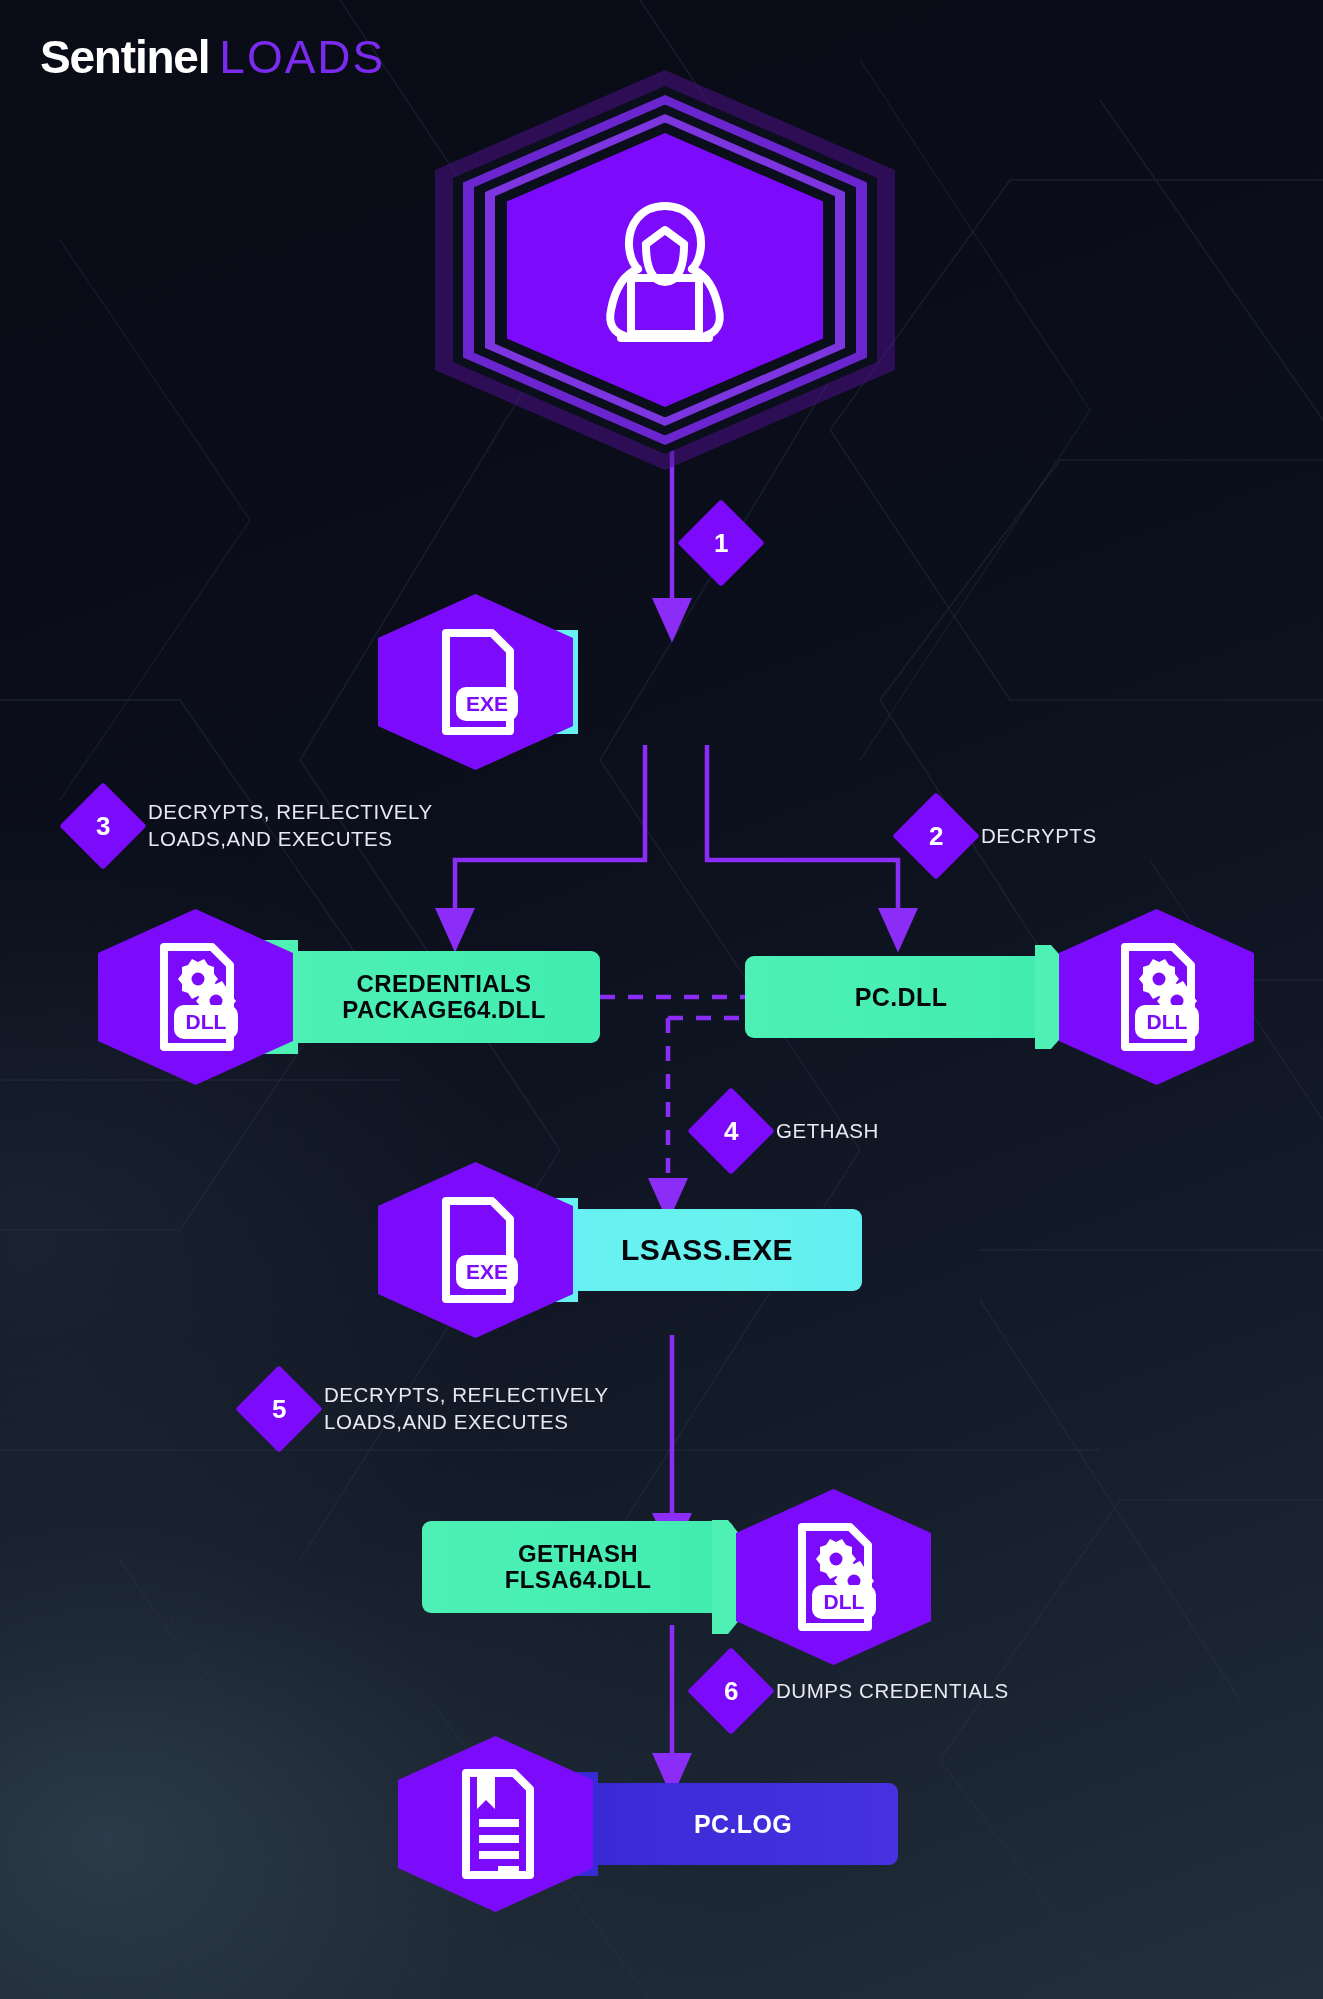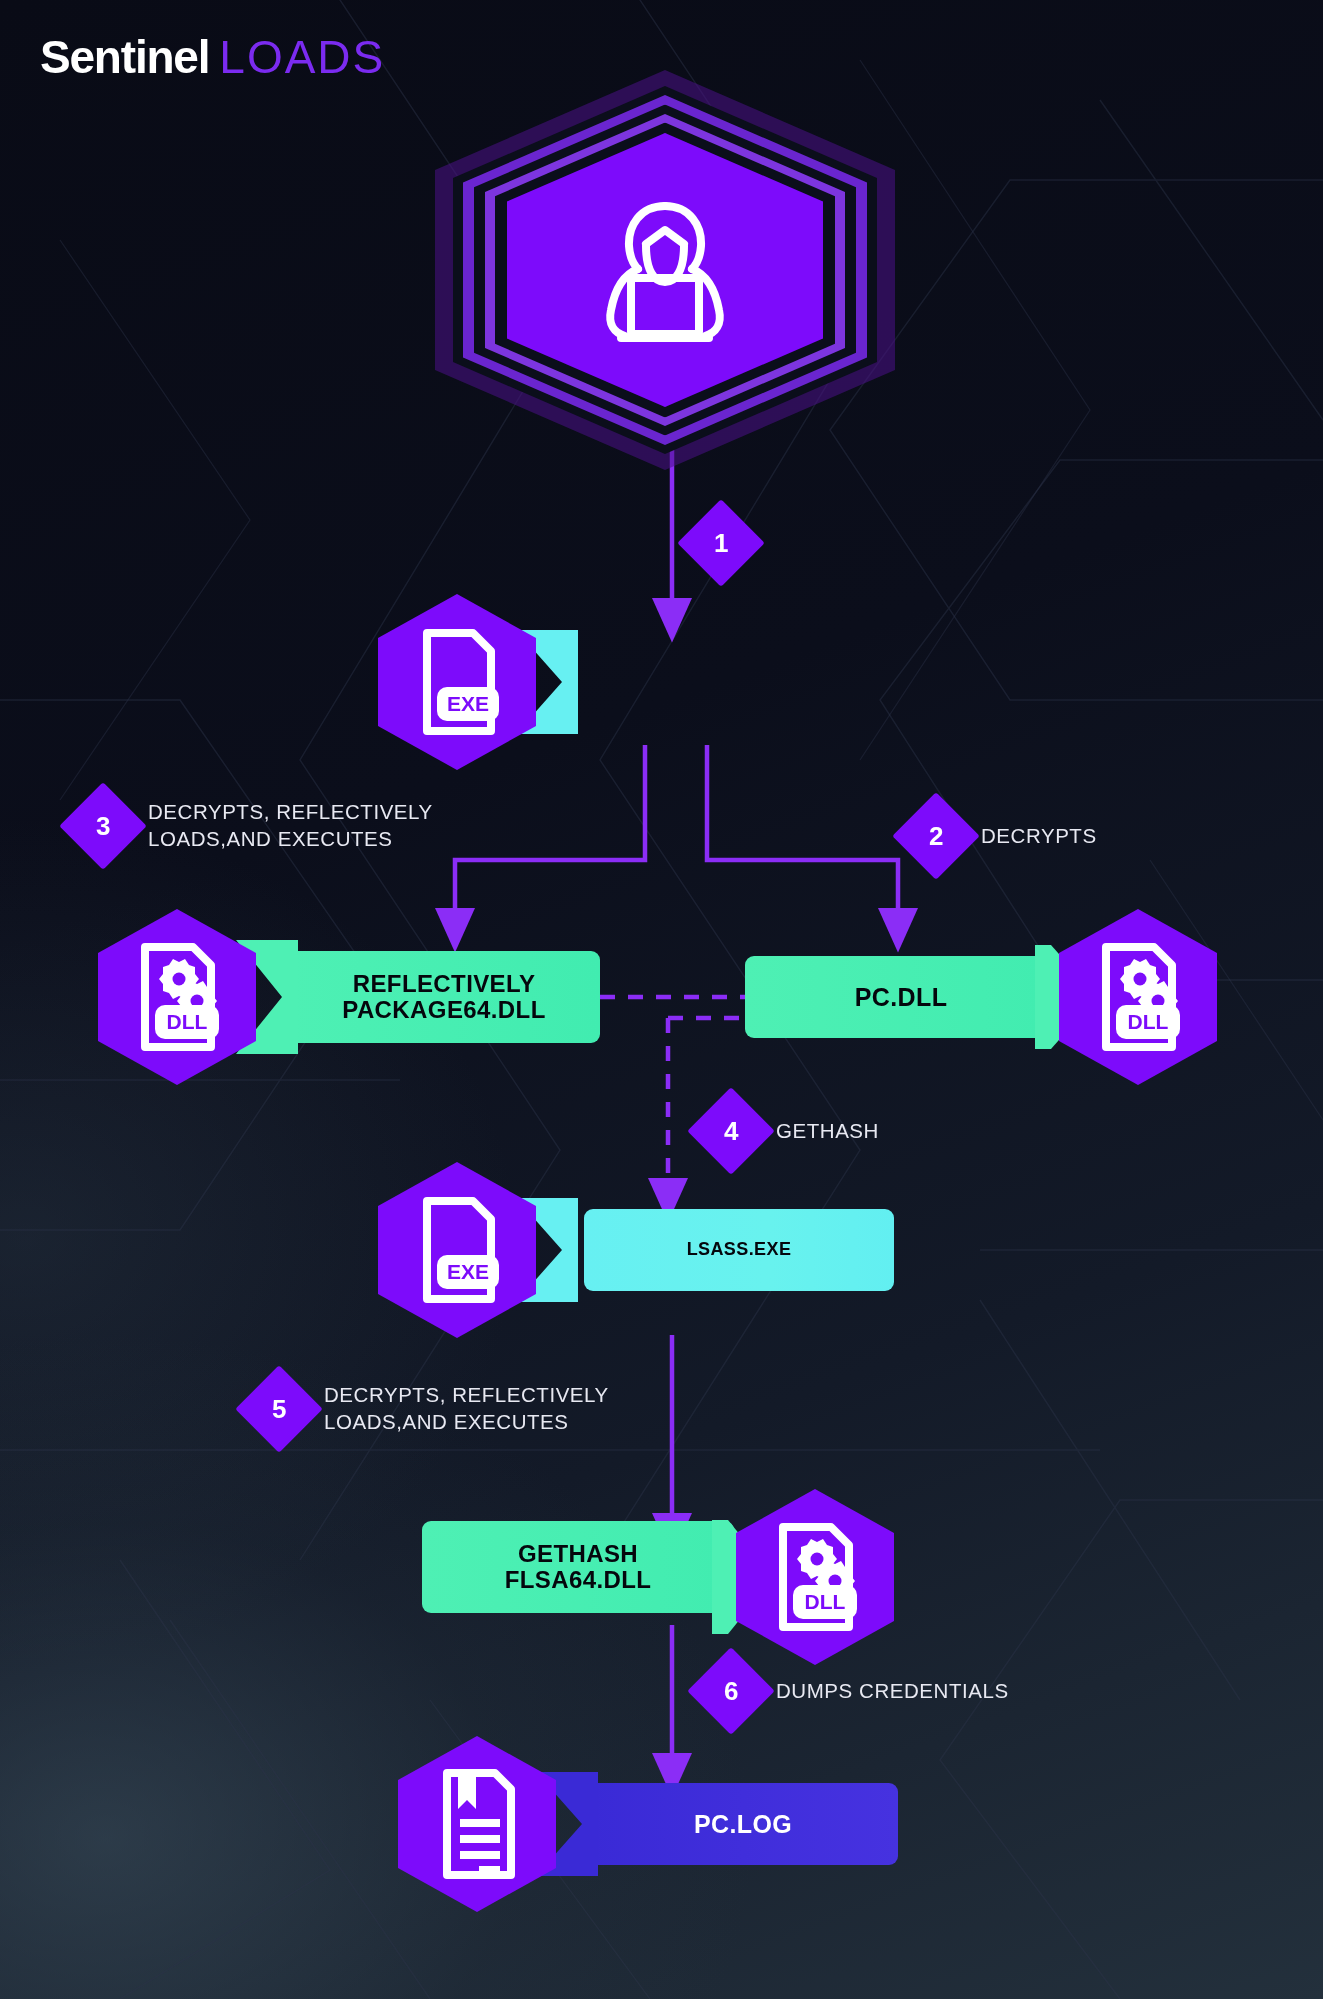"EXE" .hexicon { width: 158px -> 195px }
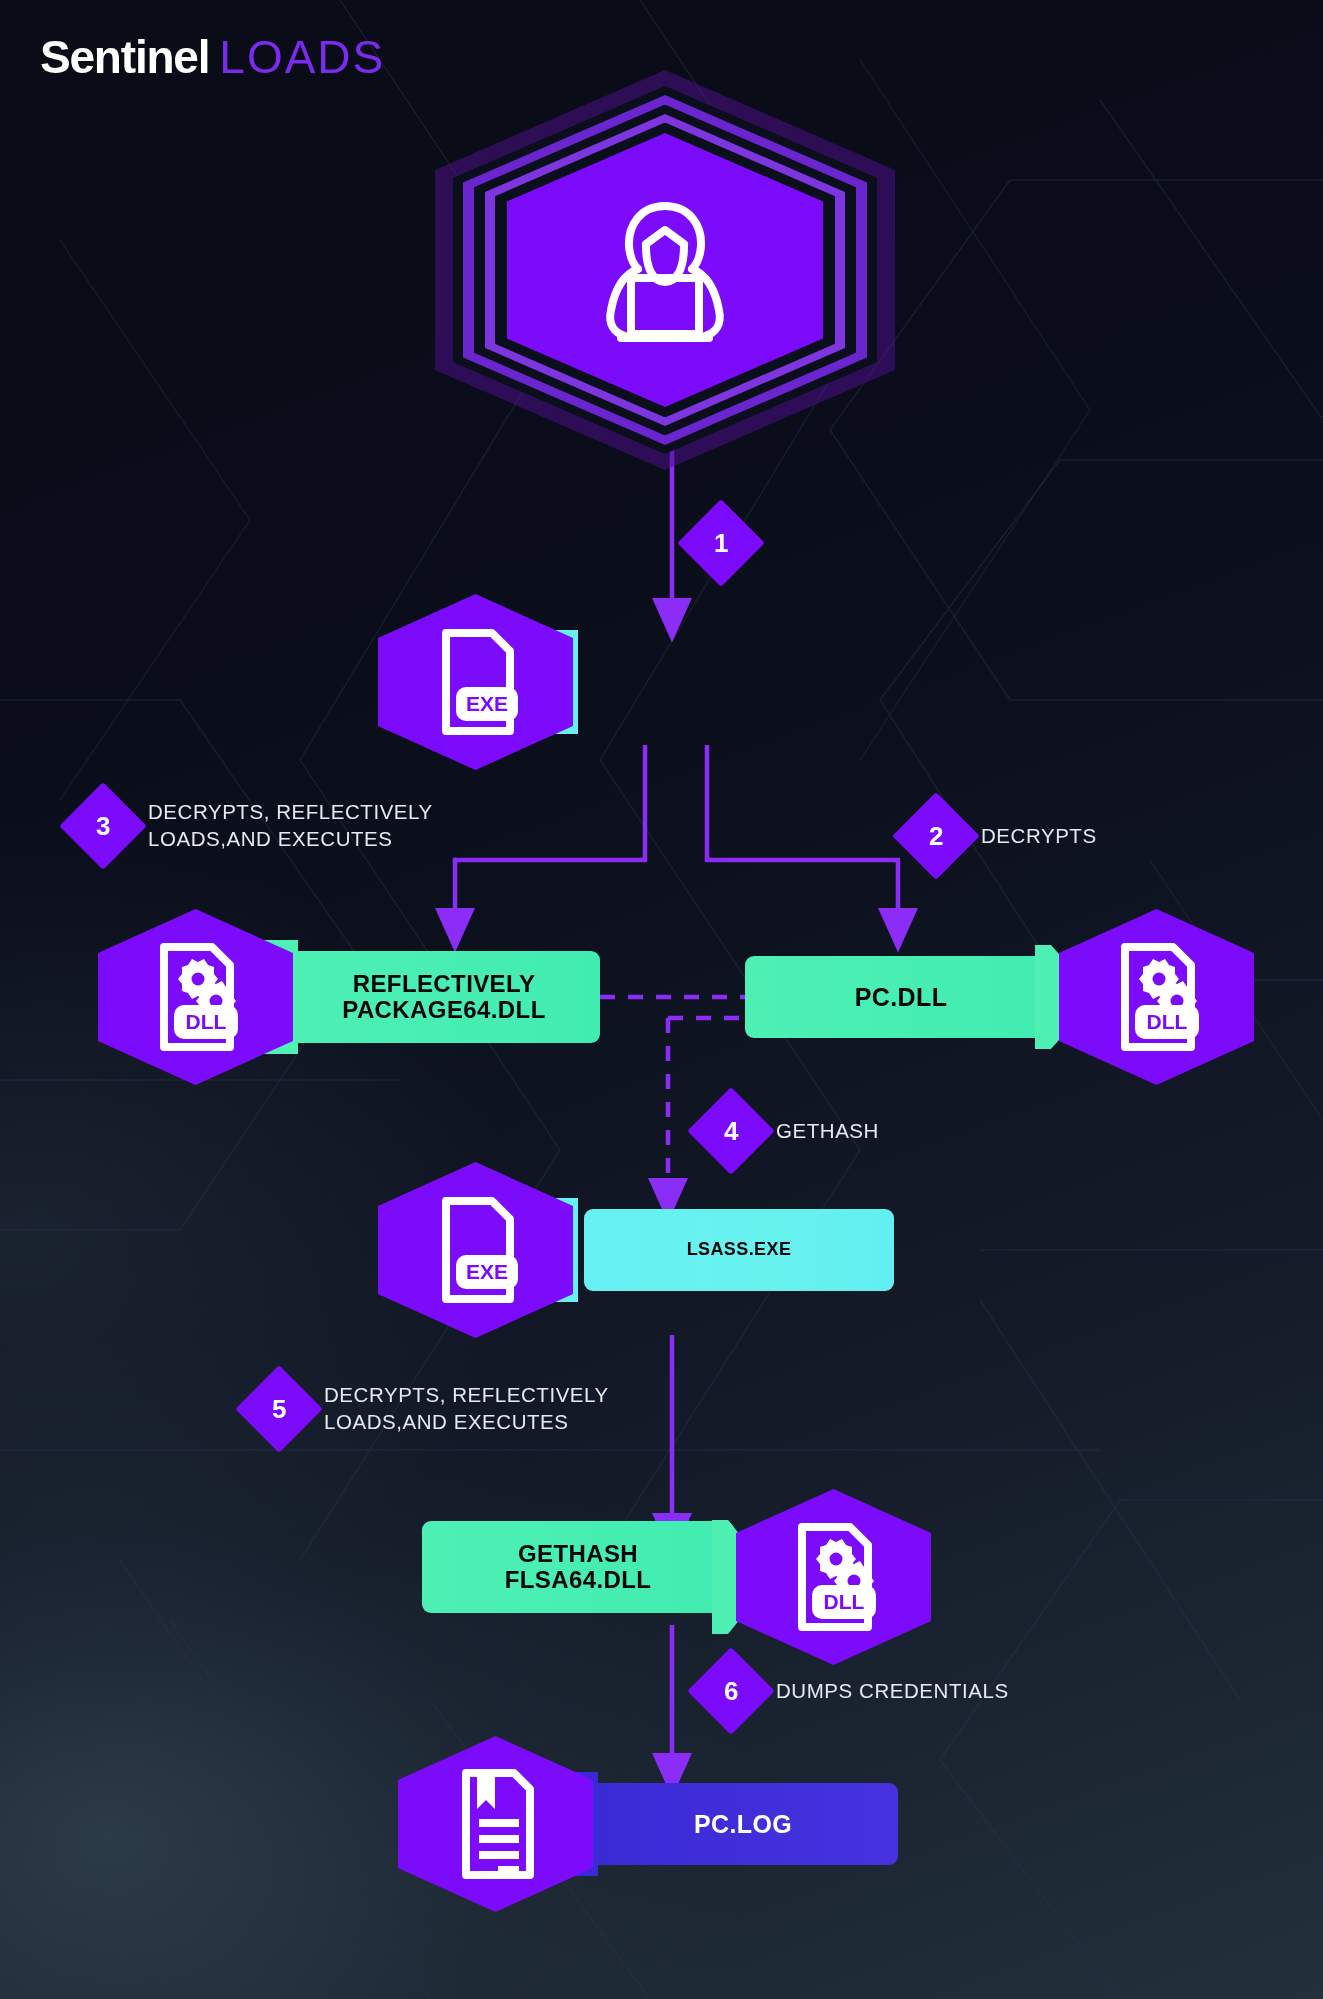"REFLECTIVELY" div.bar { text: REFLECTIVELY -> CREDENTIALS }
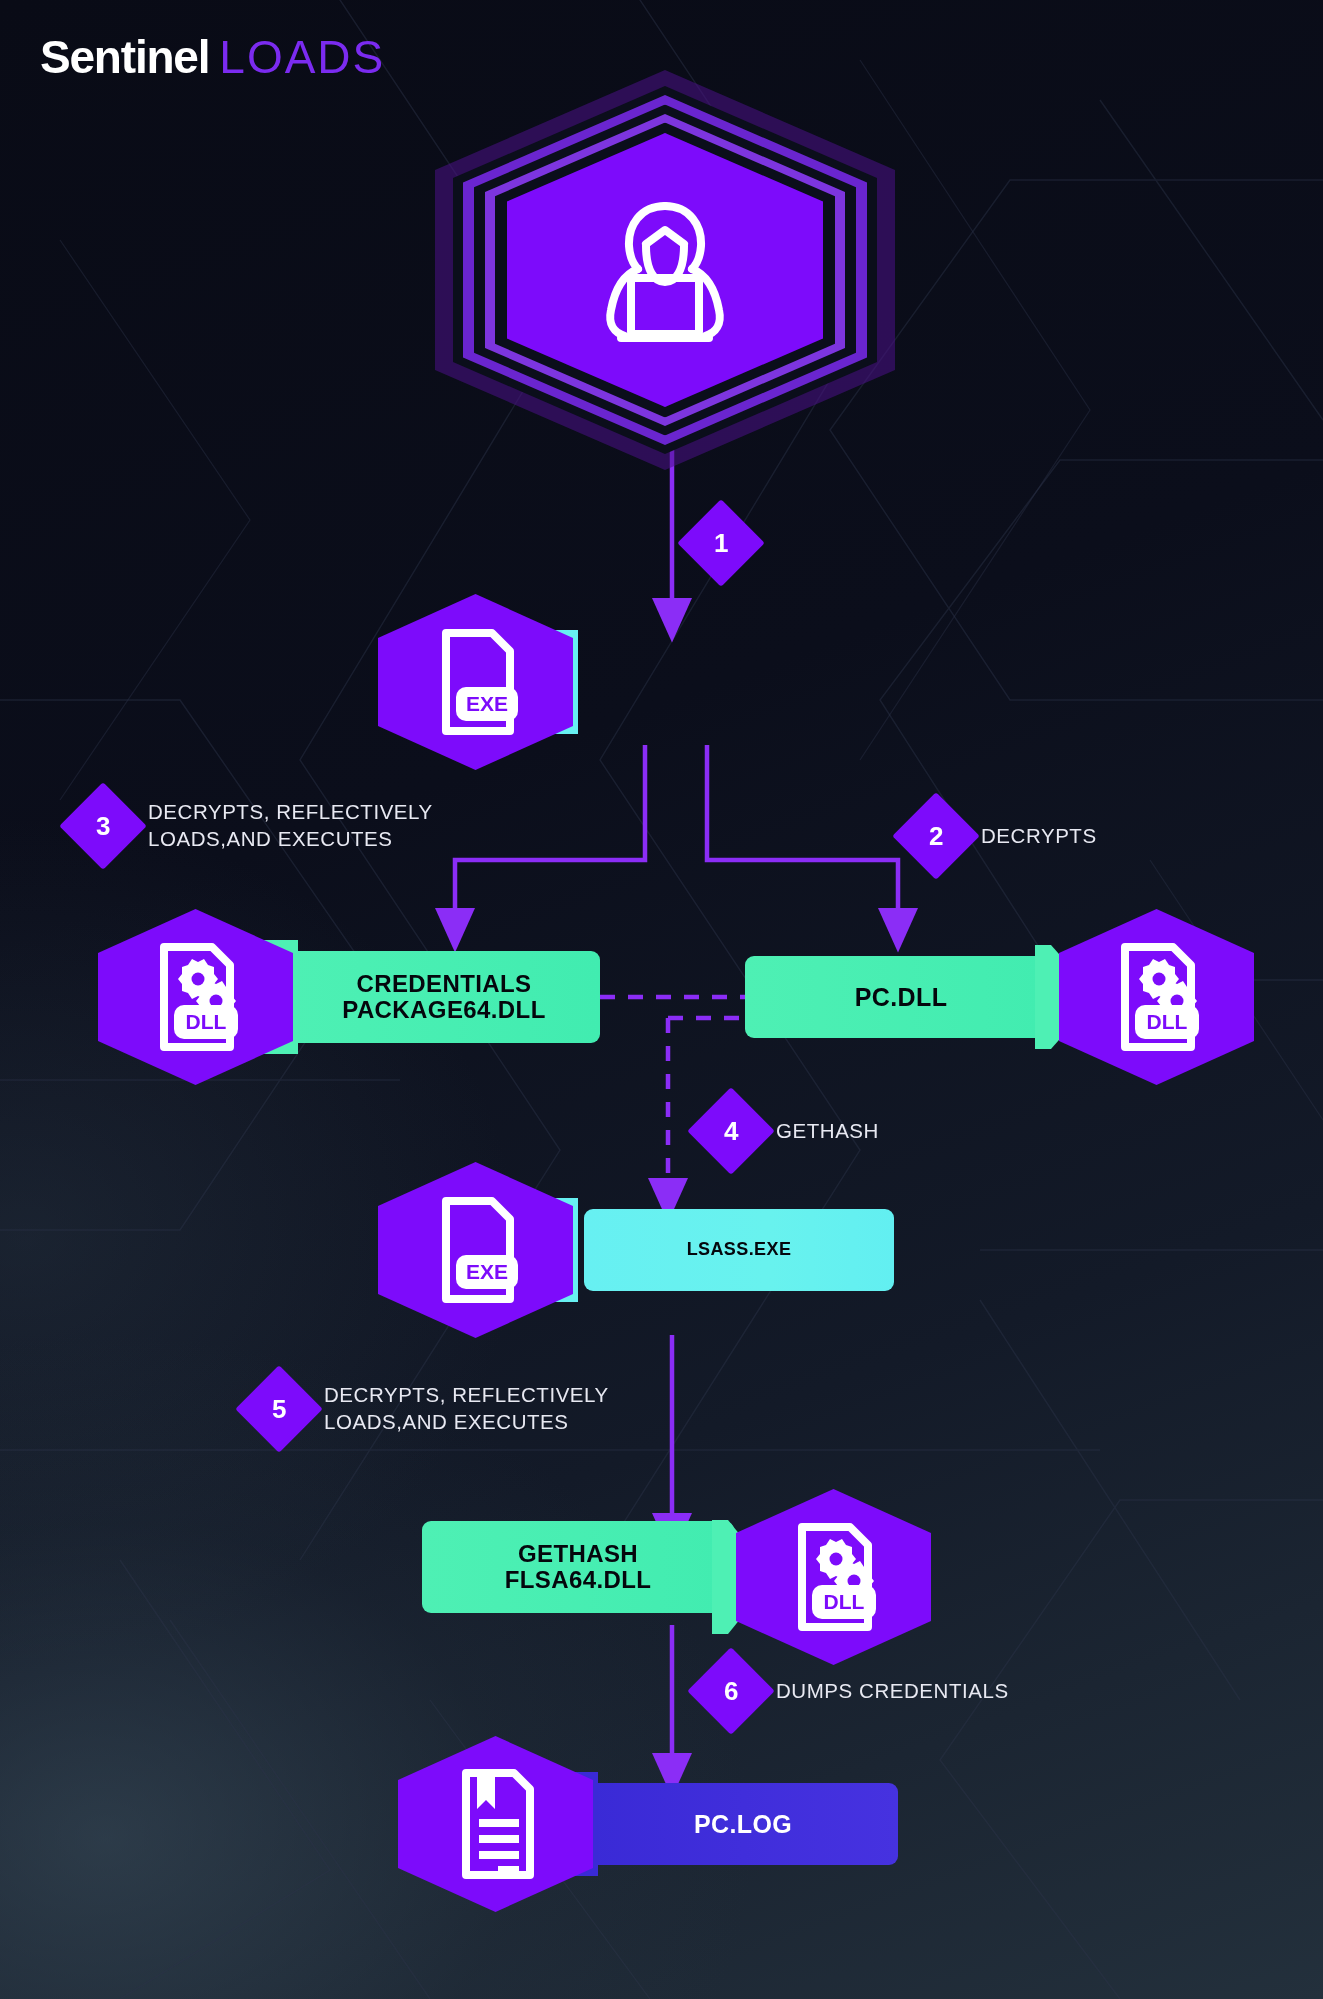"LSASS.EXE" div.bar { font-size: 18px -> 30px; left: 206px -> 174px }
